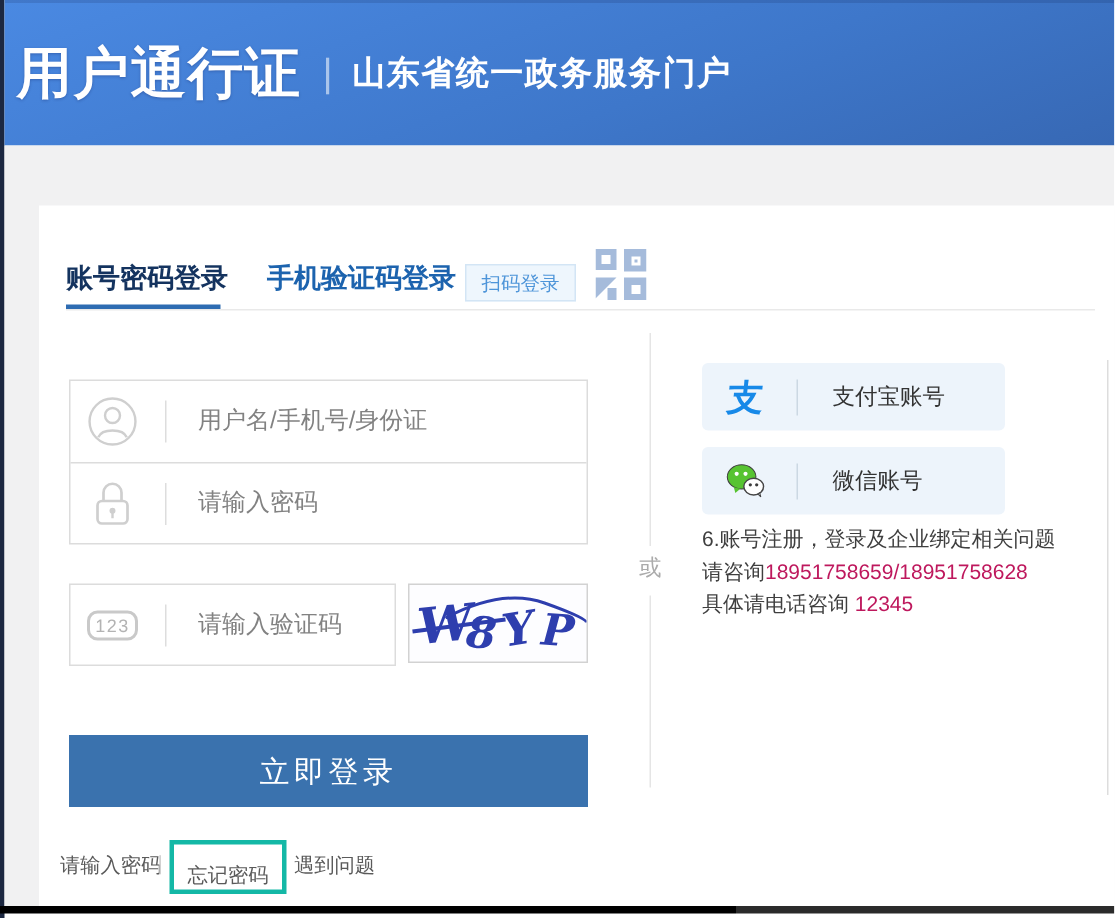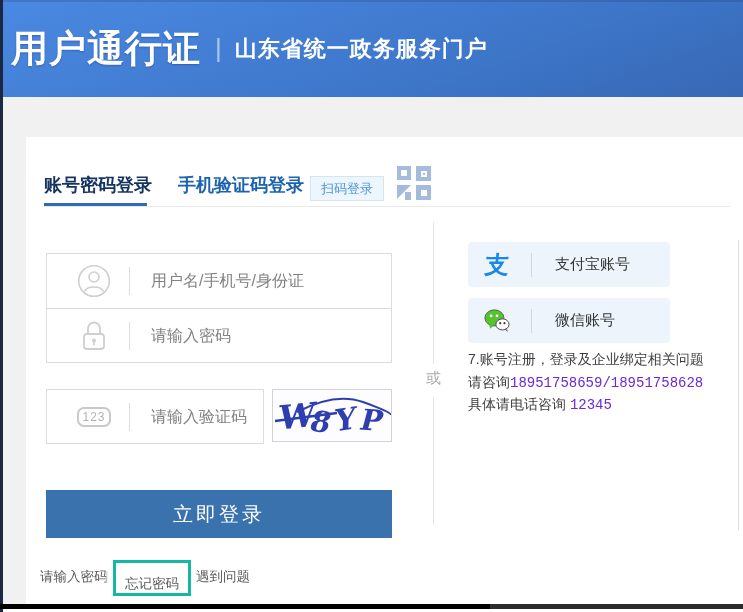"7.账号注册，登录及企业绑定相关问题" span { text: 7 -> 6 }
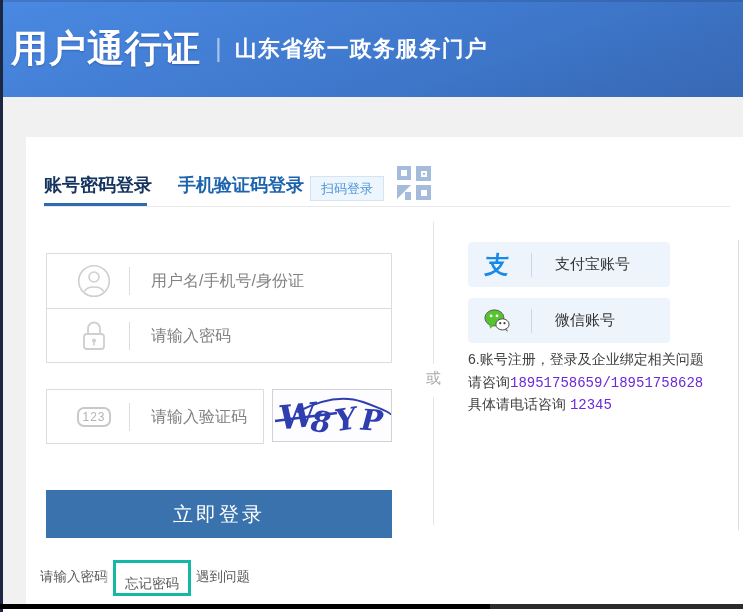"18951758659/18951758628" .help .phone { color: #6d28d9 -> #be185d; font-family: Liberation Mono, monospace -> none }
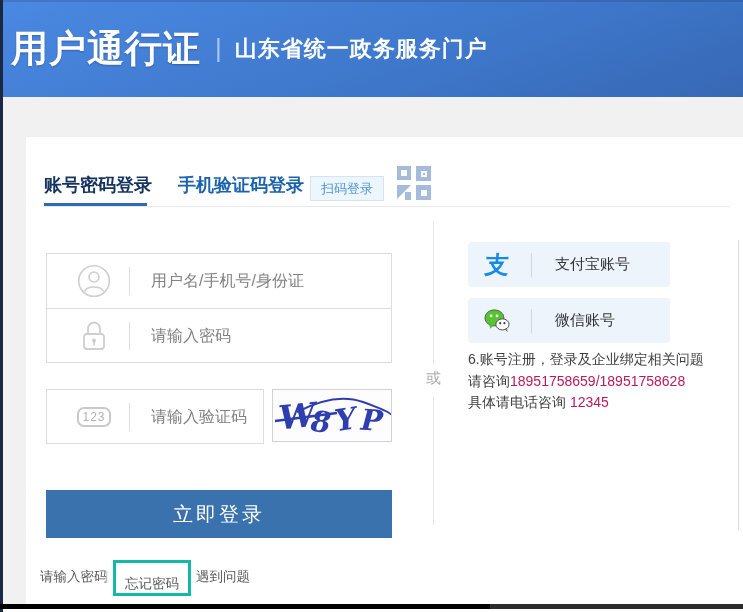"123" .field-icon { margin-left: 24px -> 5px }
